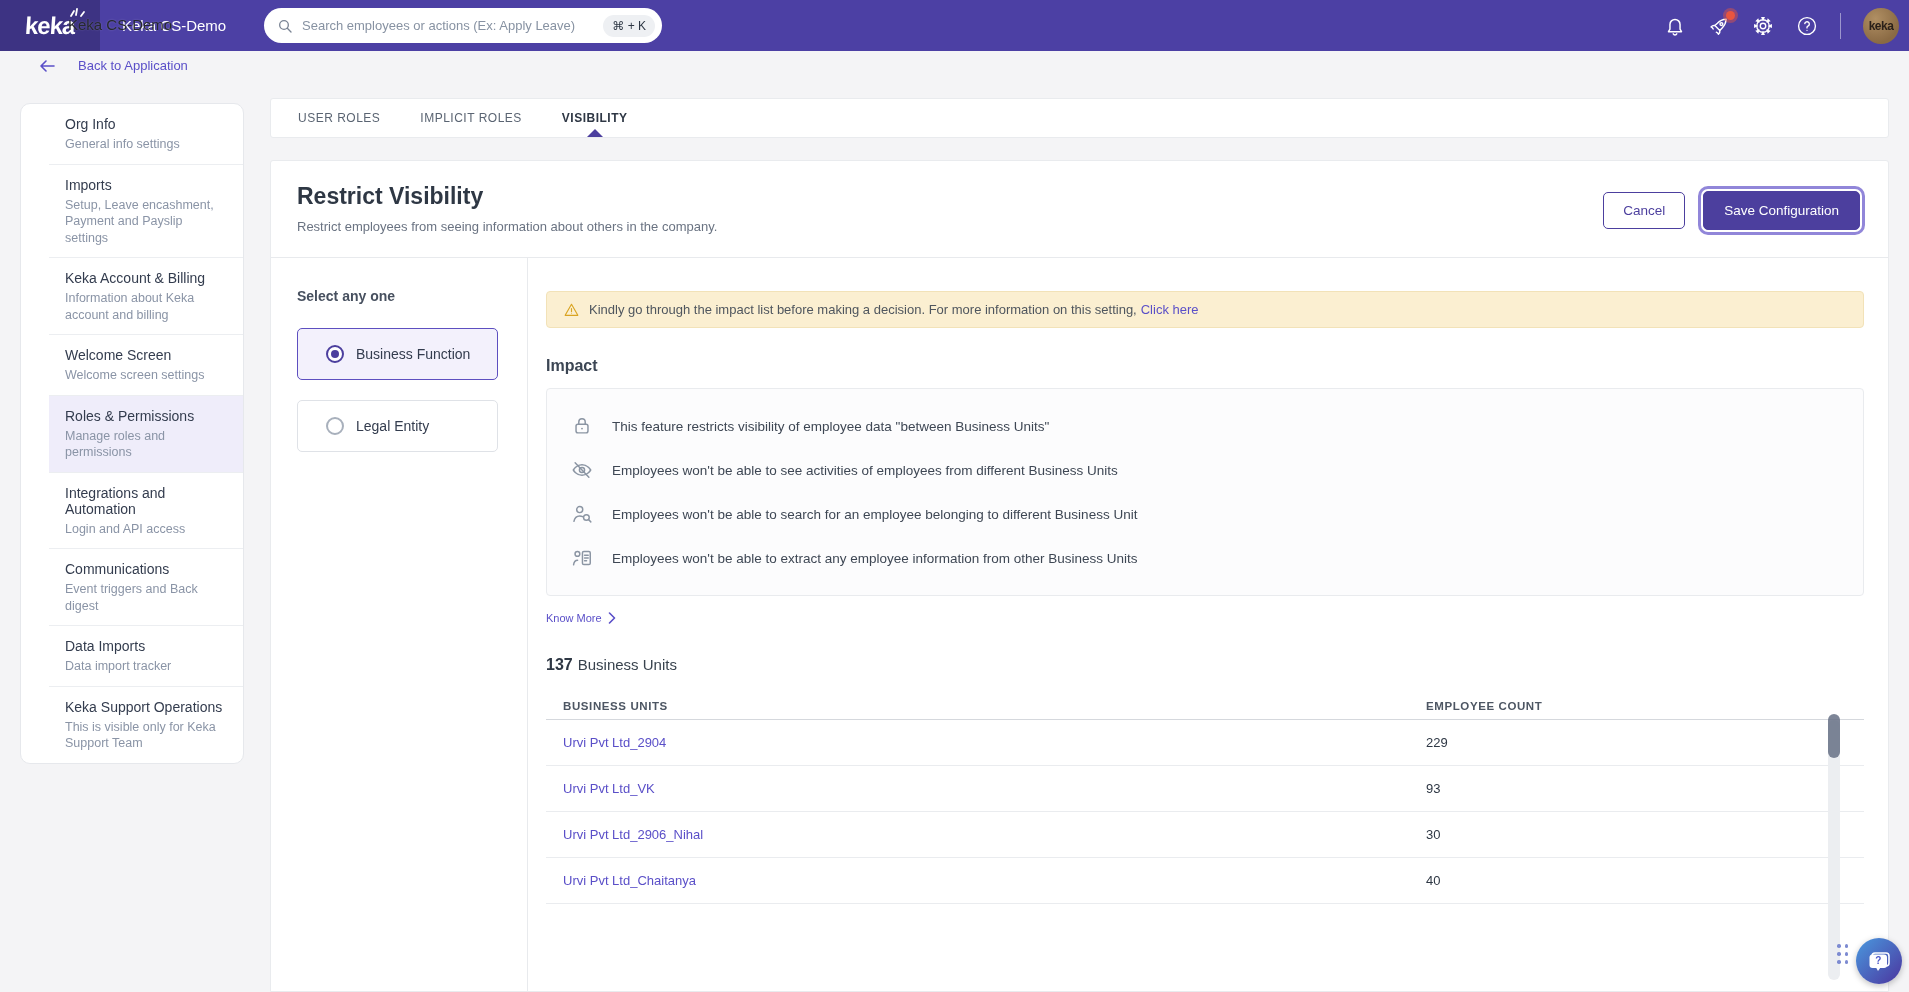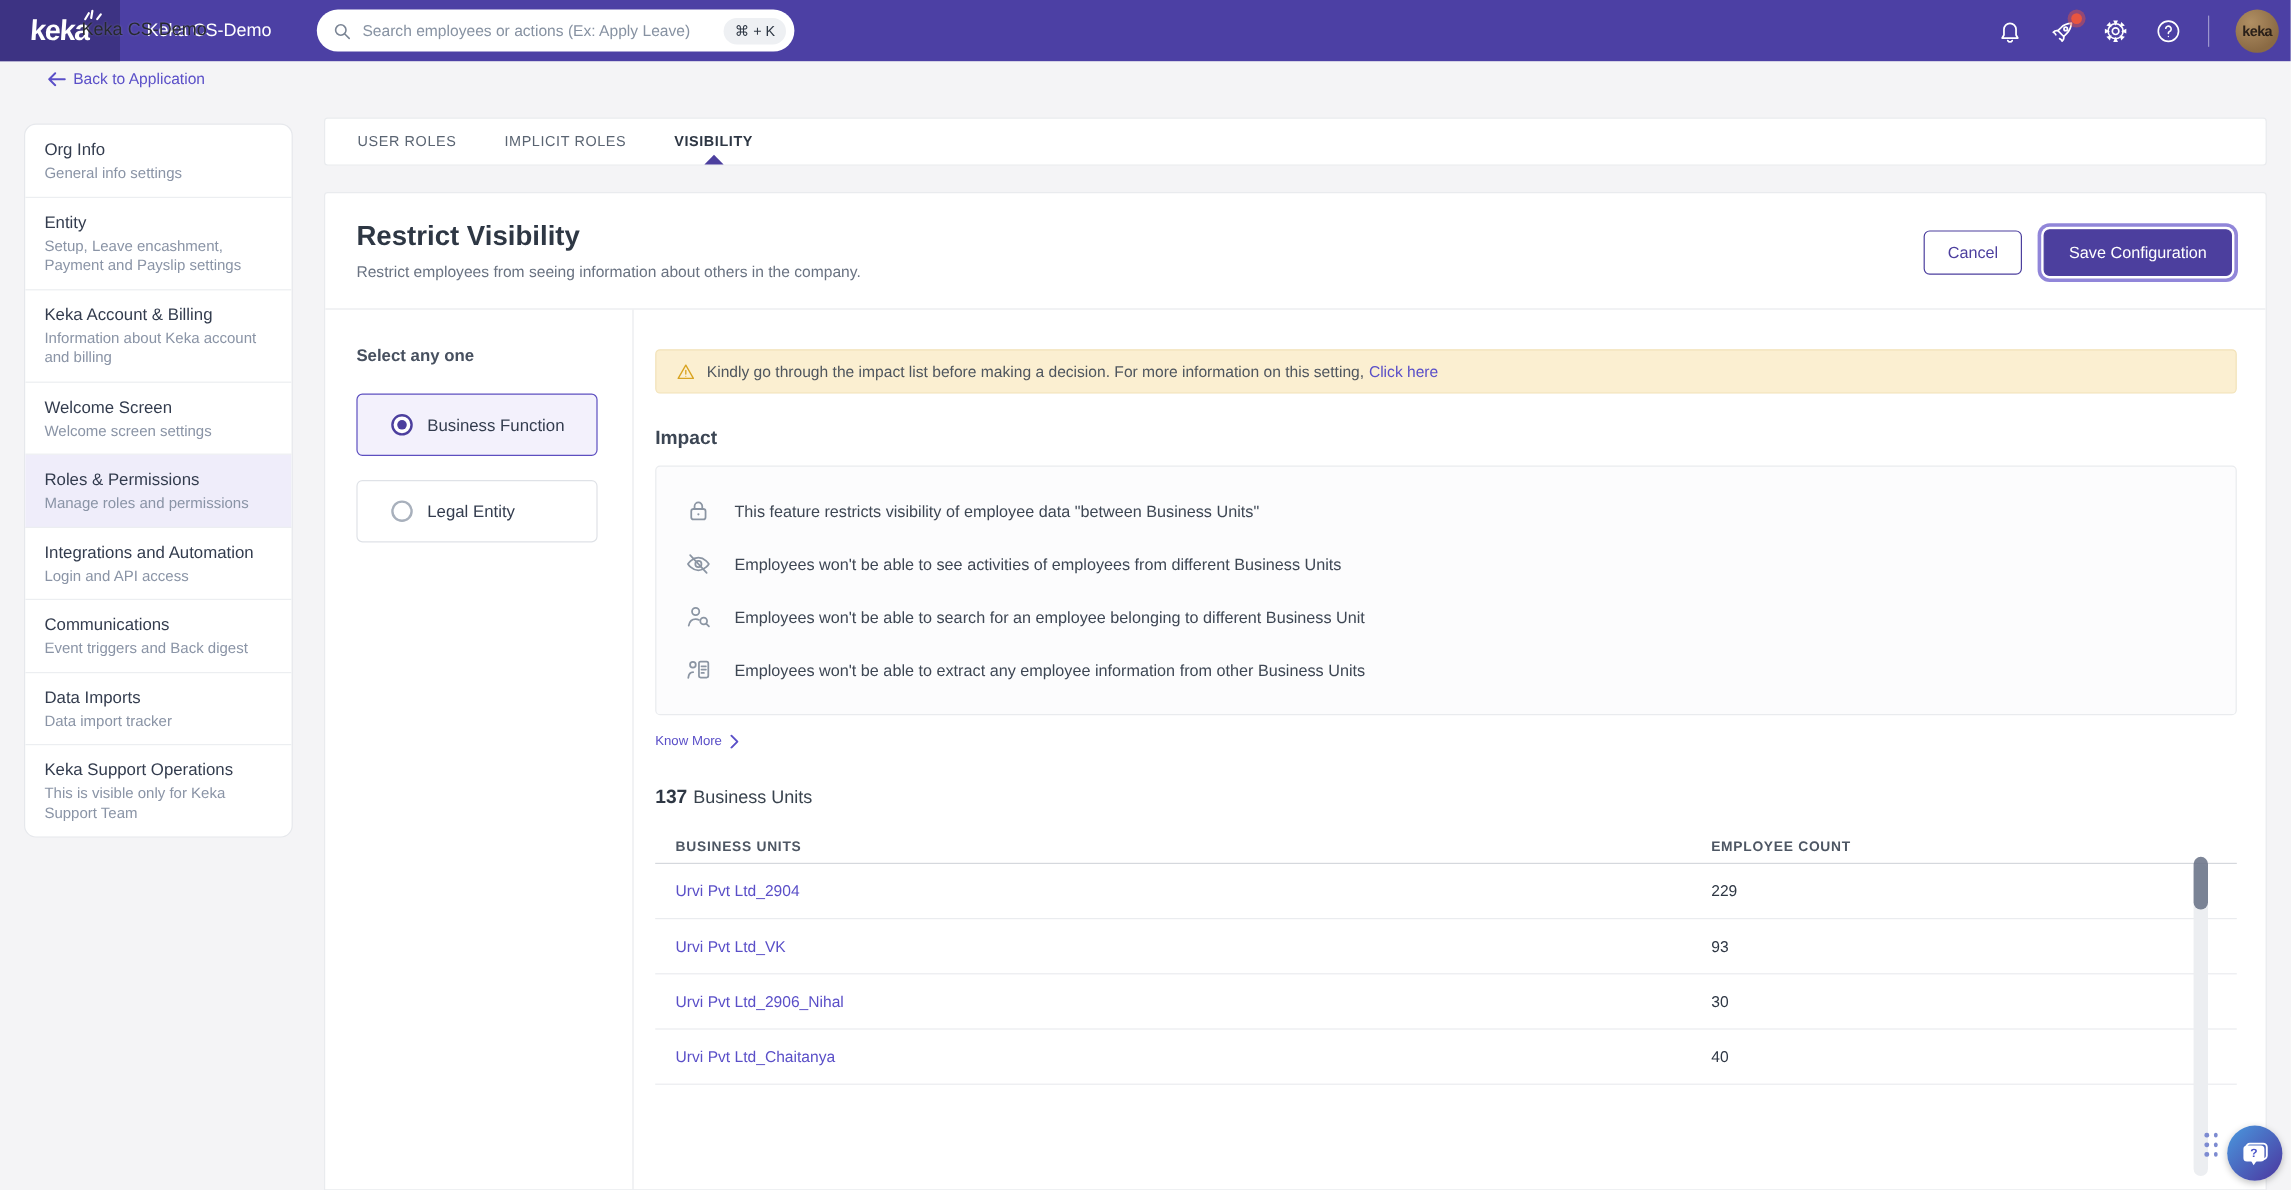"Back to Application" .back-link { gap: 6px -> 23px }
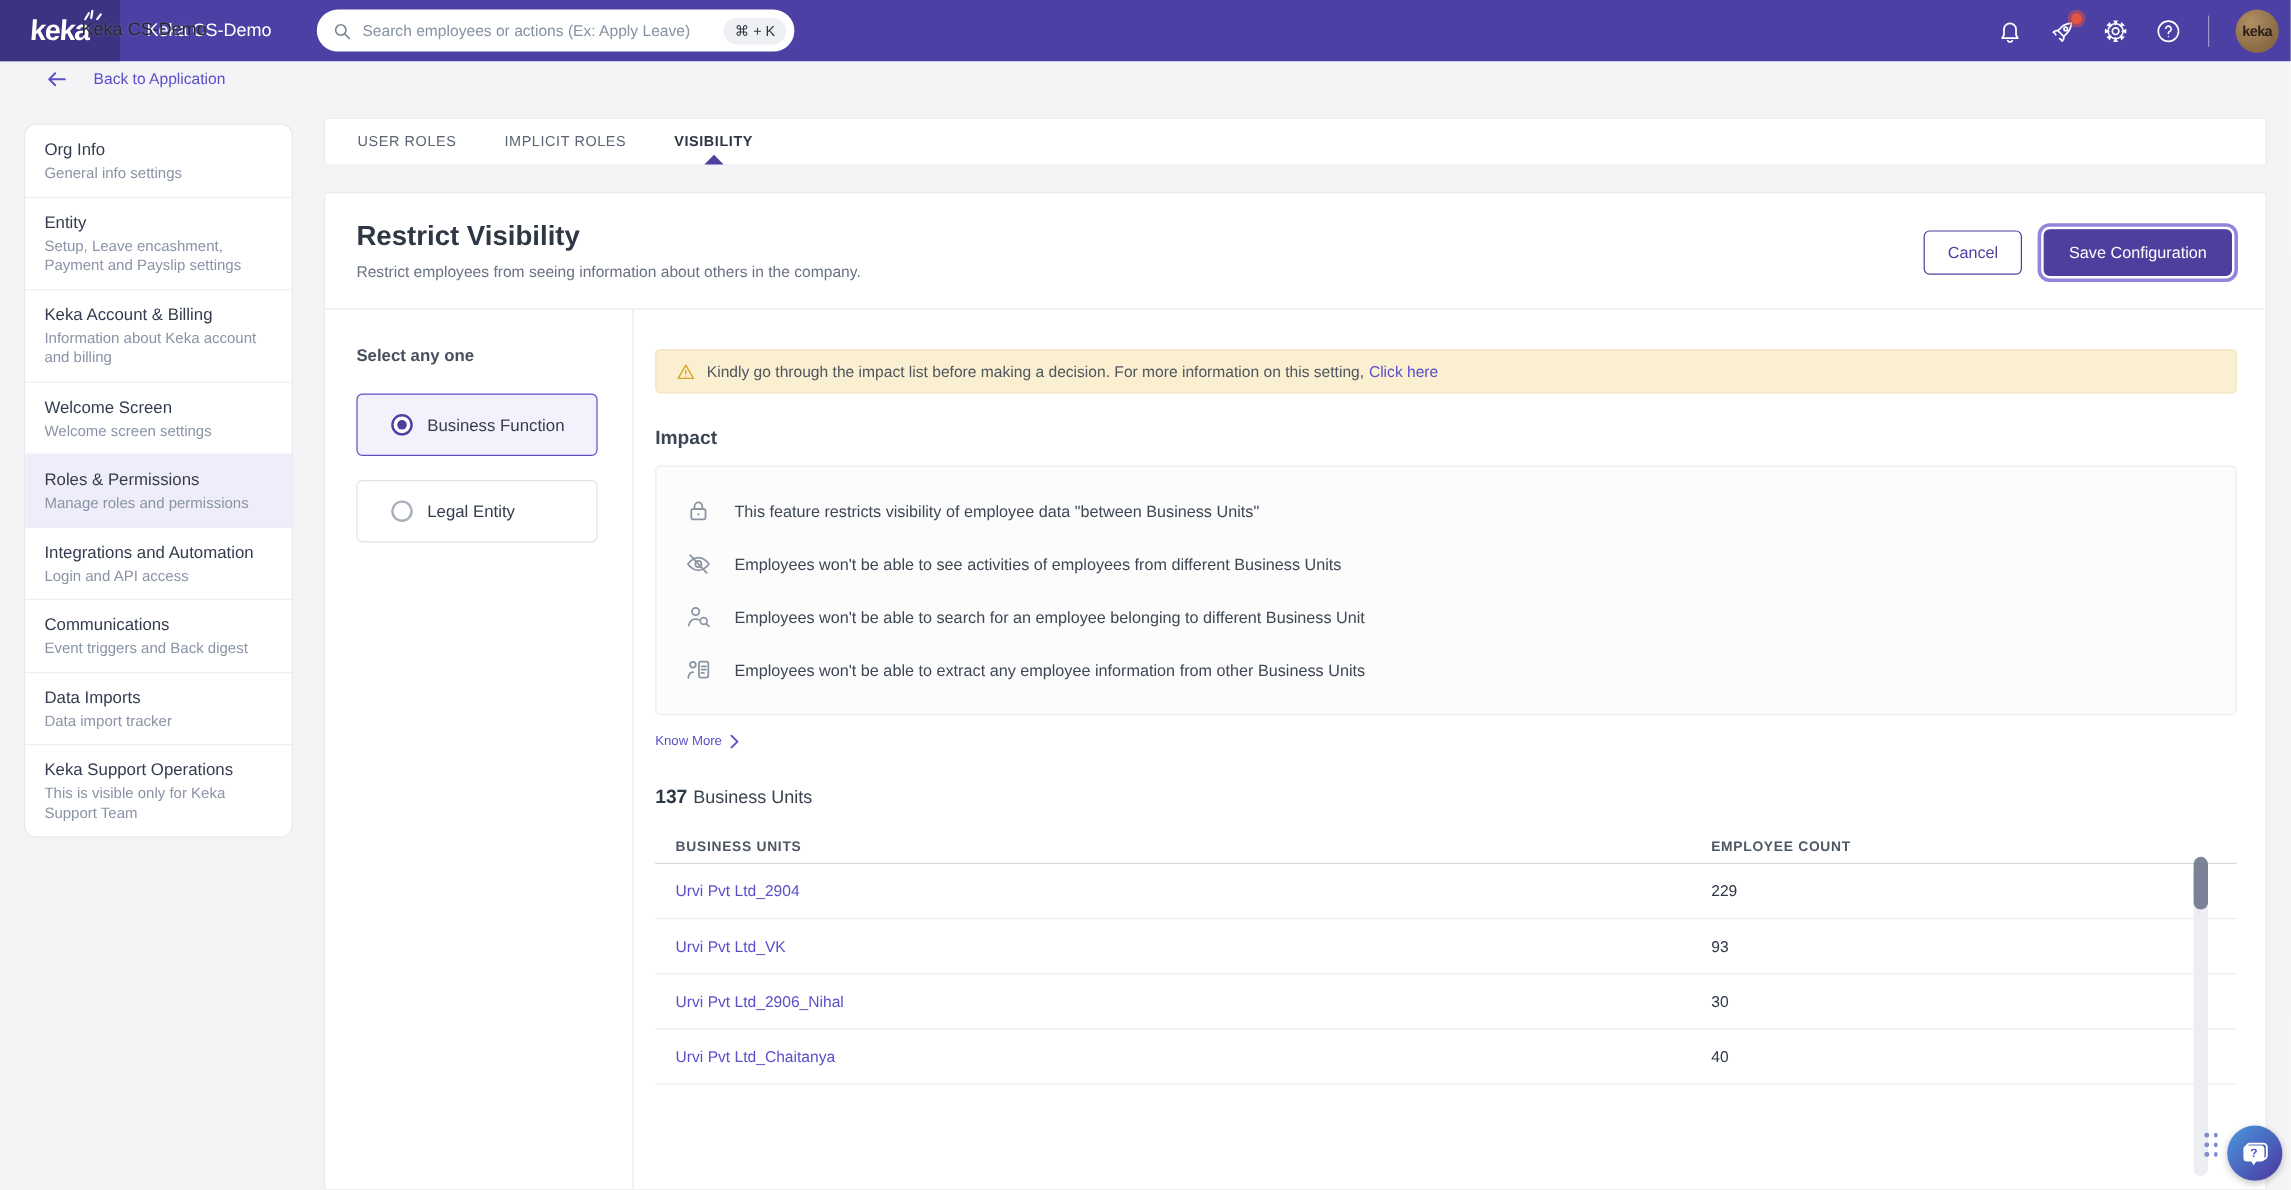"Org Info" .sidebar { padding-left: none -> 28px }
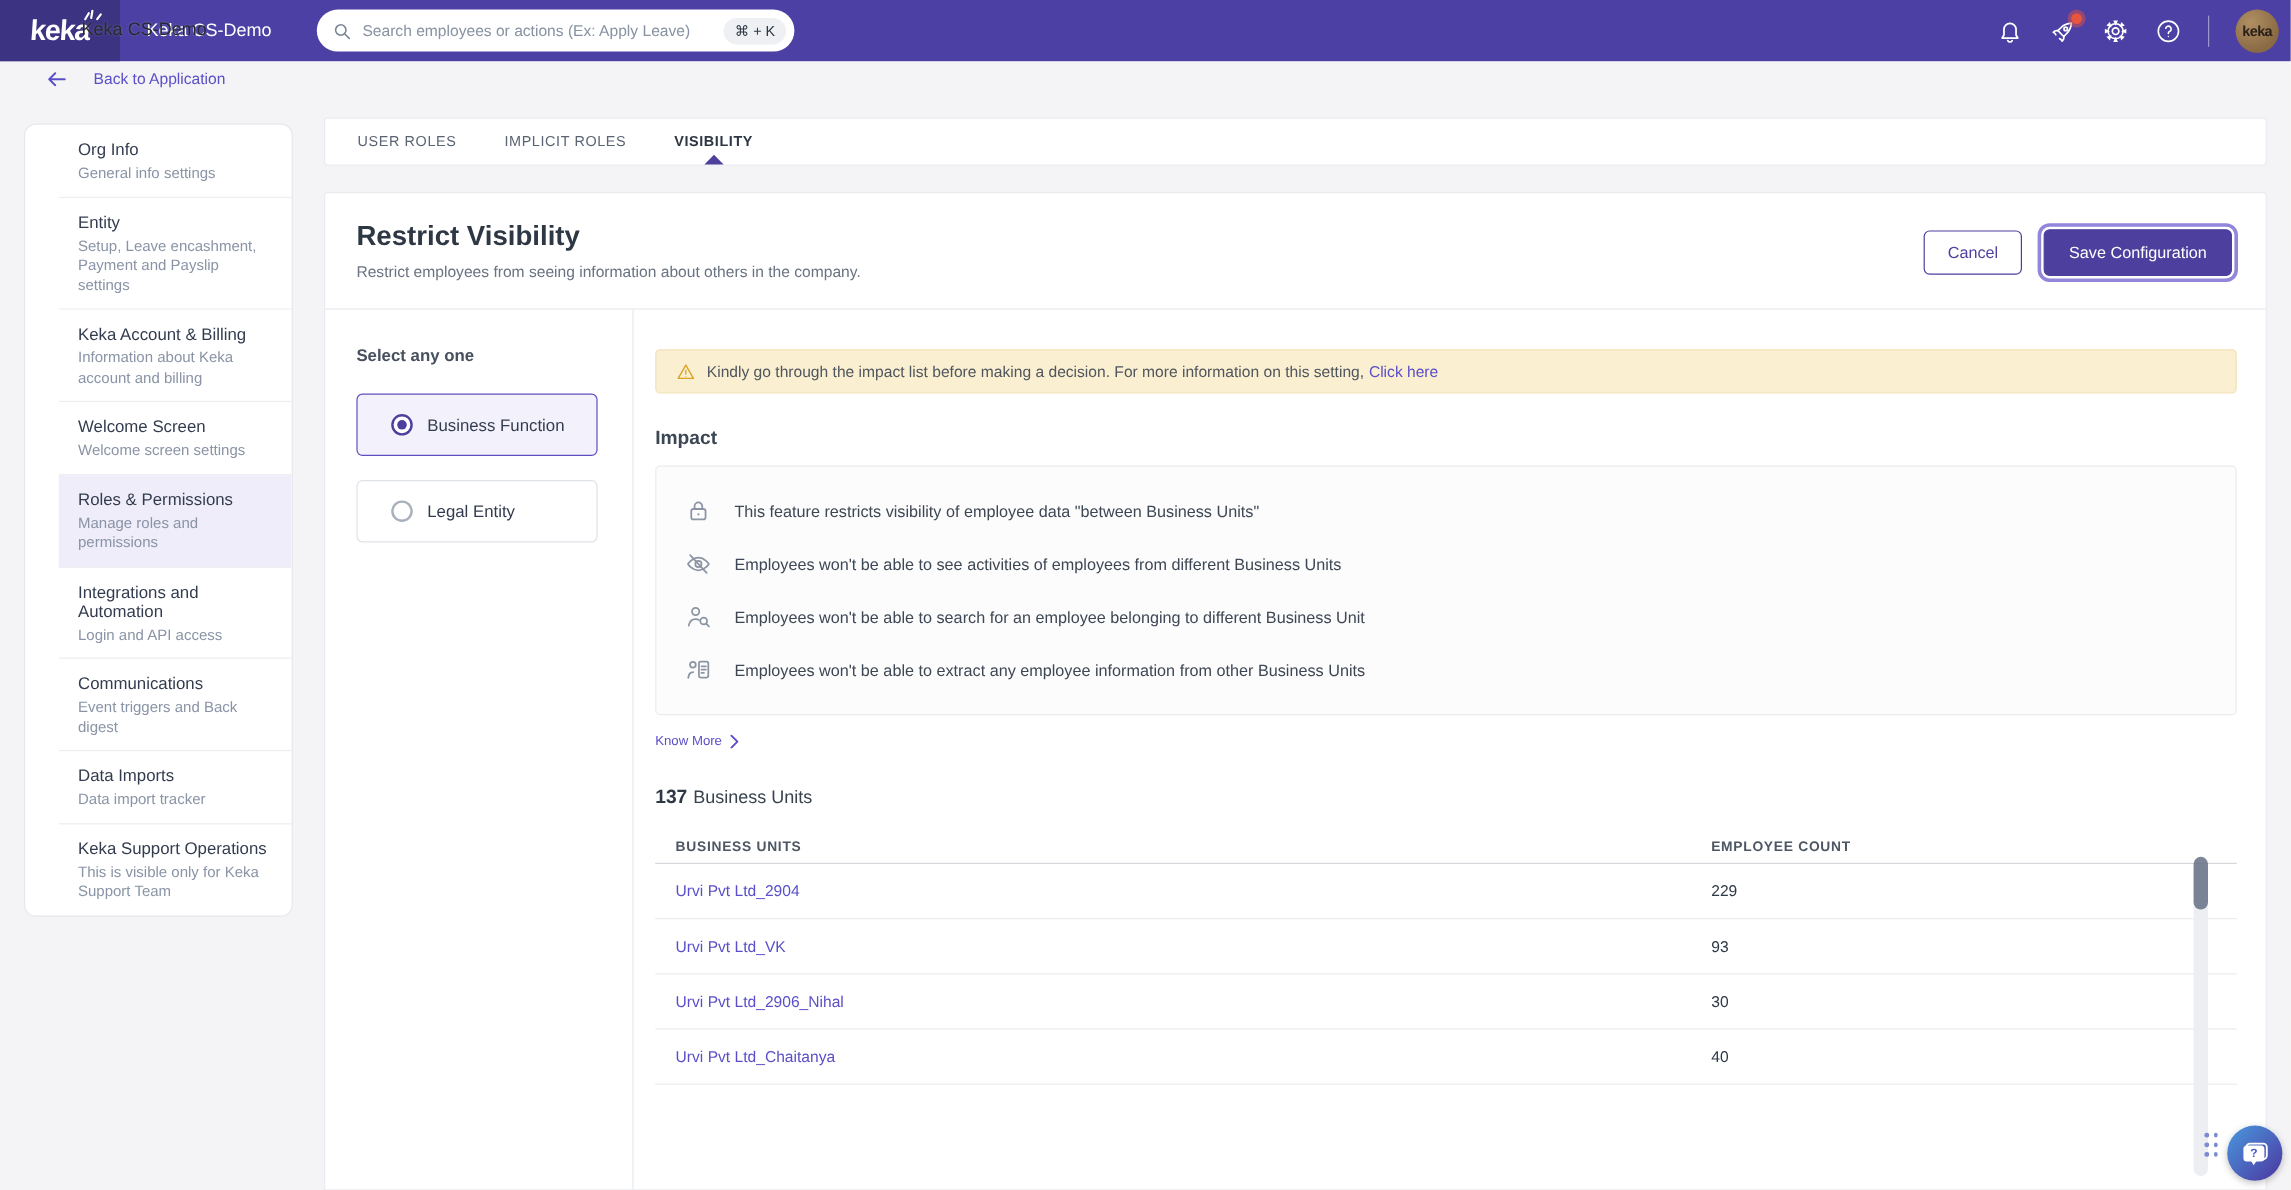"Entity" div.side-title { text: Entity -> Imports }
